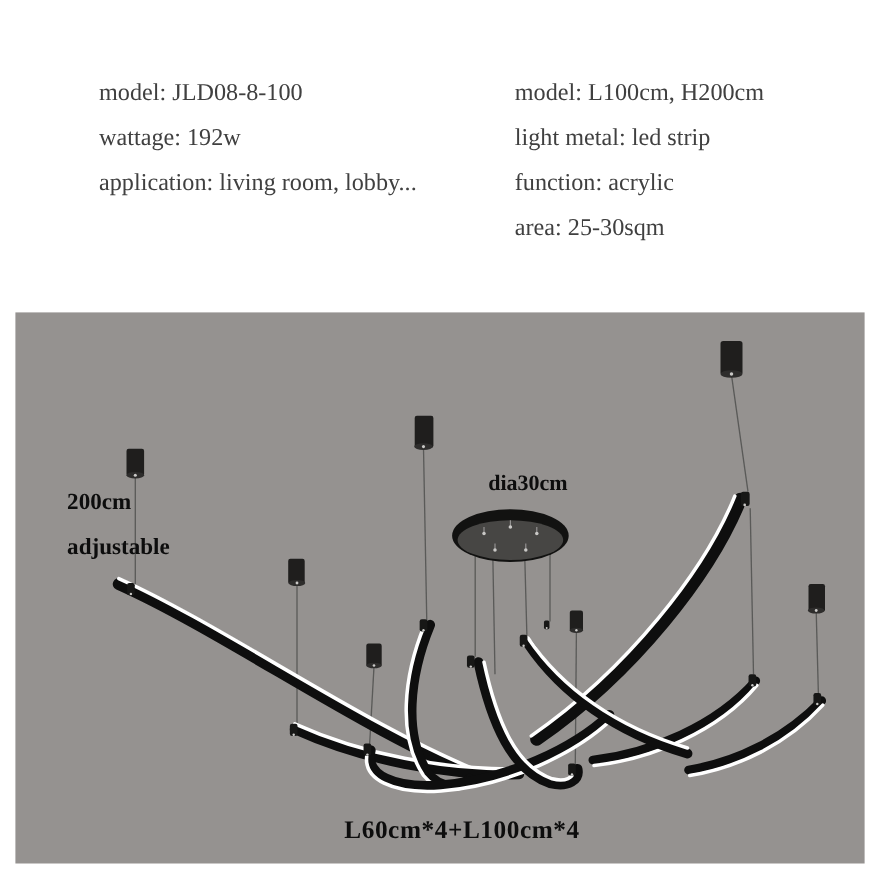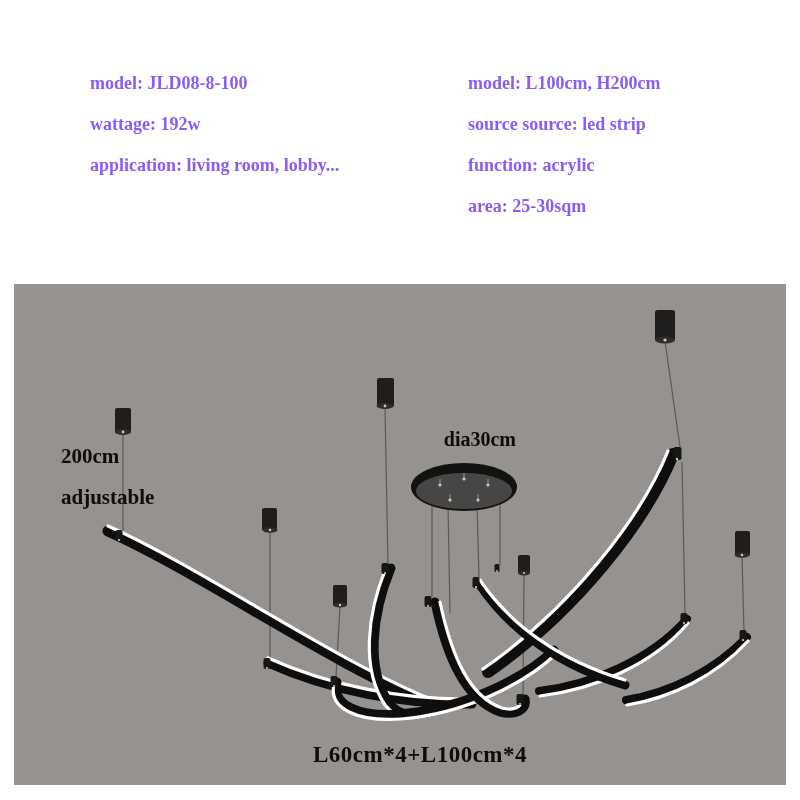"model: JLD08-8-100" .spec-line { color: #8b5cf6 -> #404040; font-size: 18px -> 22px; font-weight: bold -> normal }
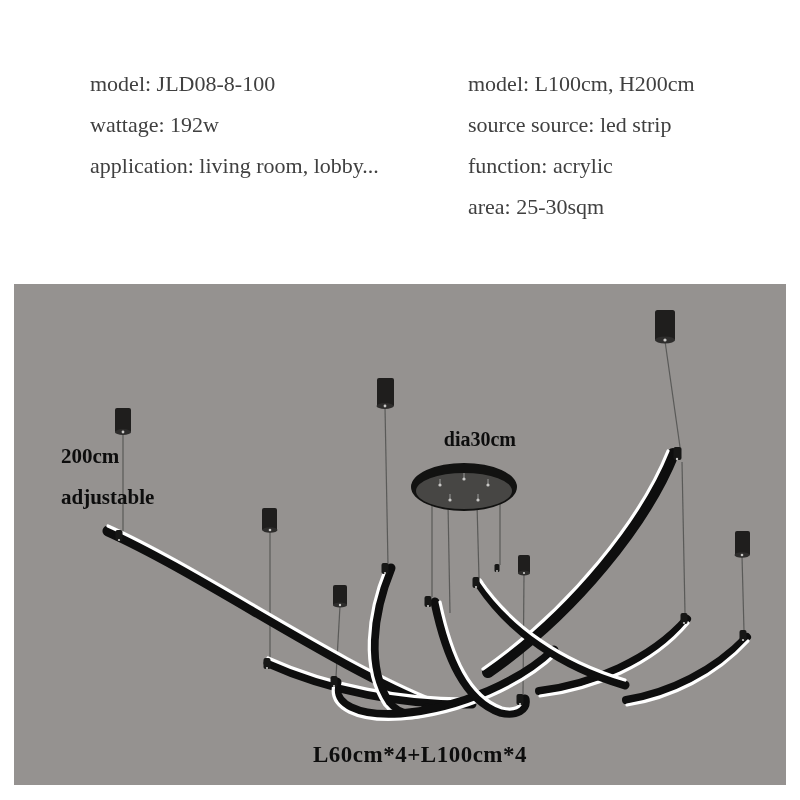"source source: led strip" div.spec-line { text: source source -> light metal }
